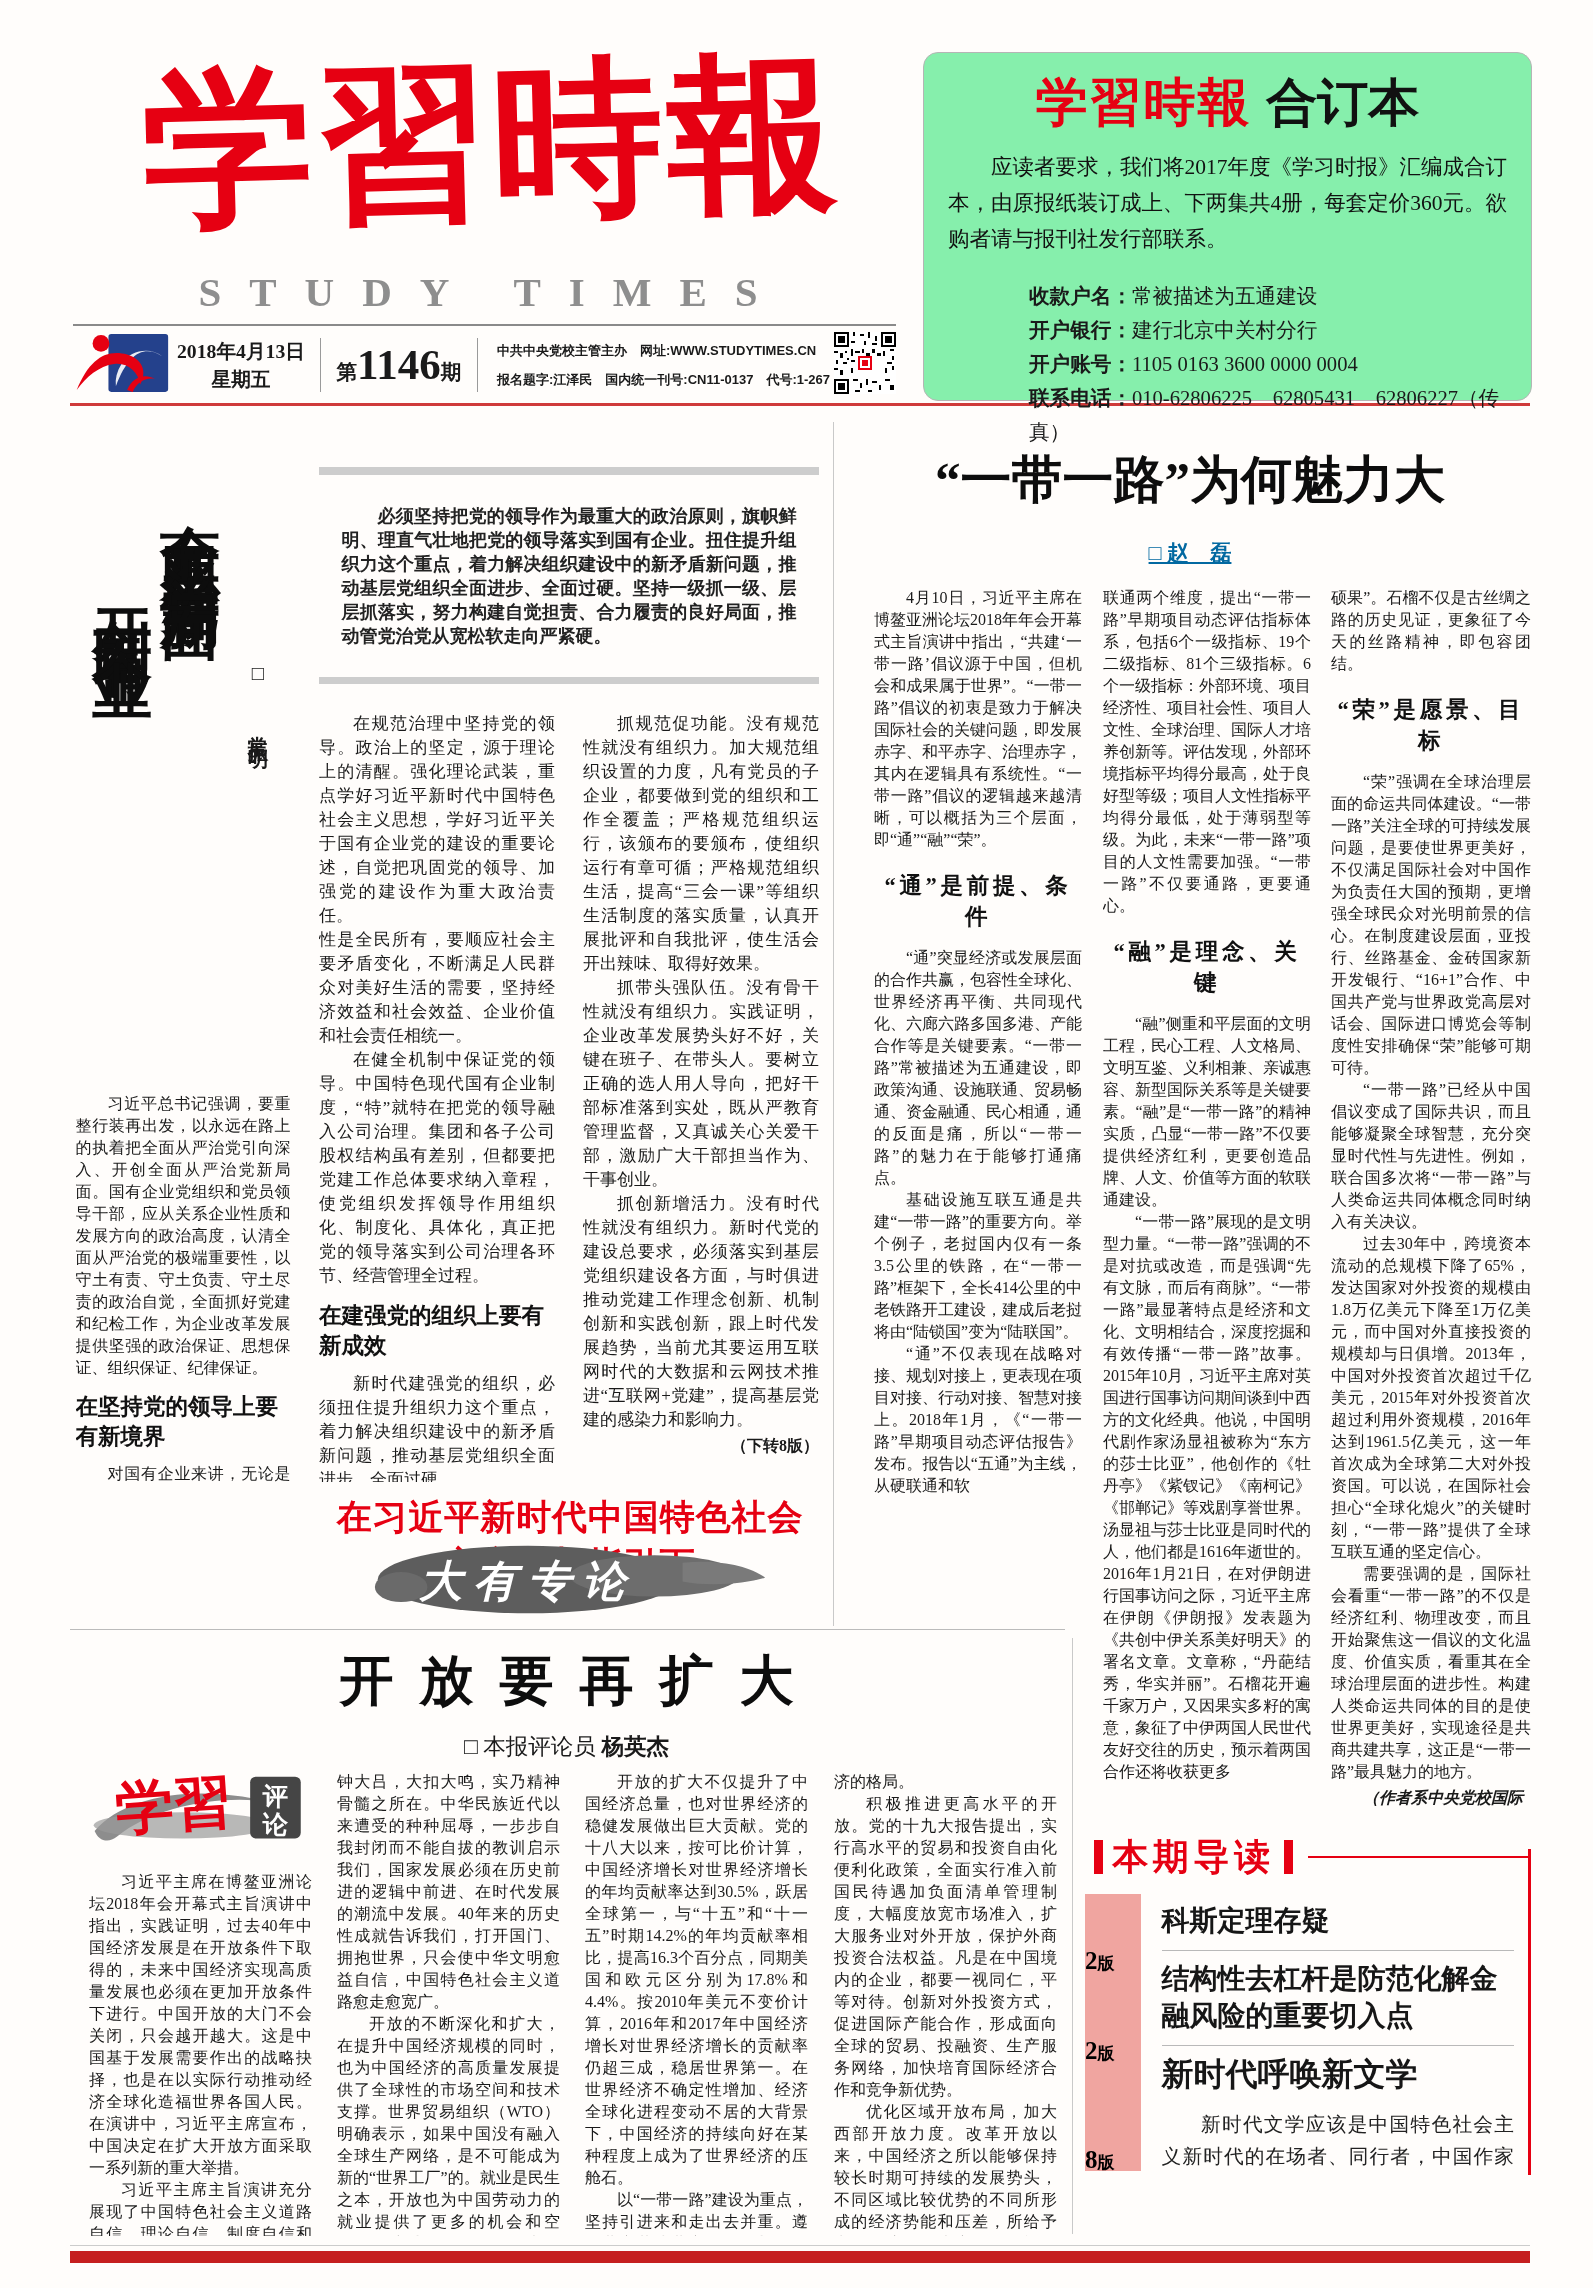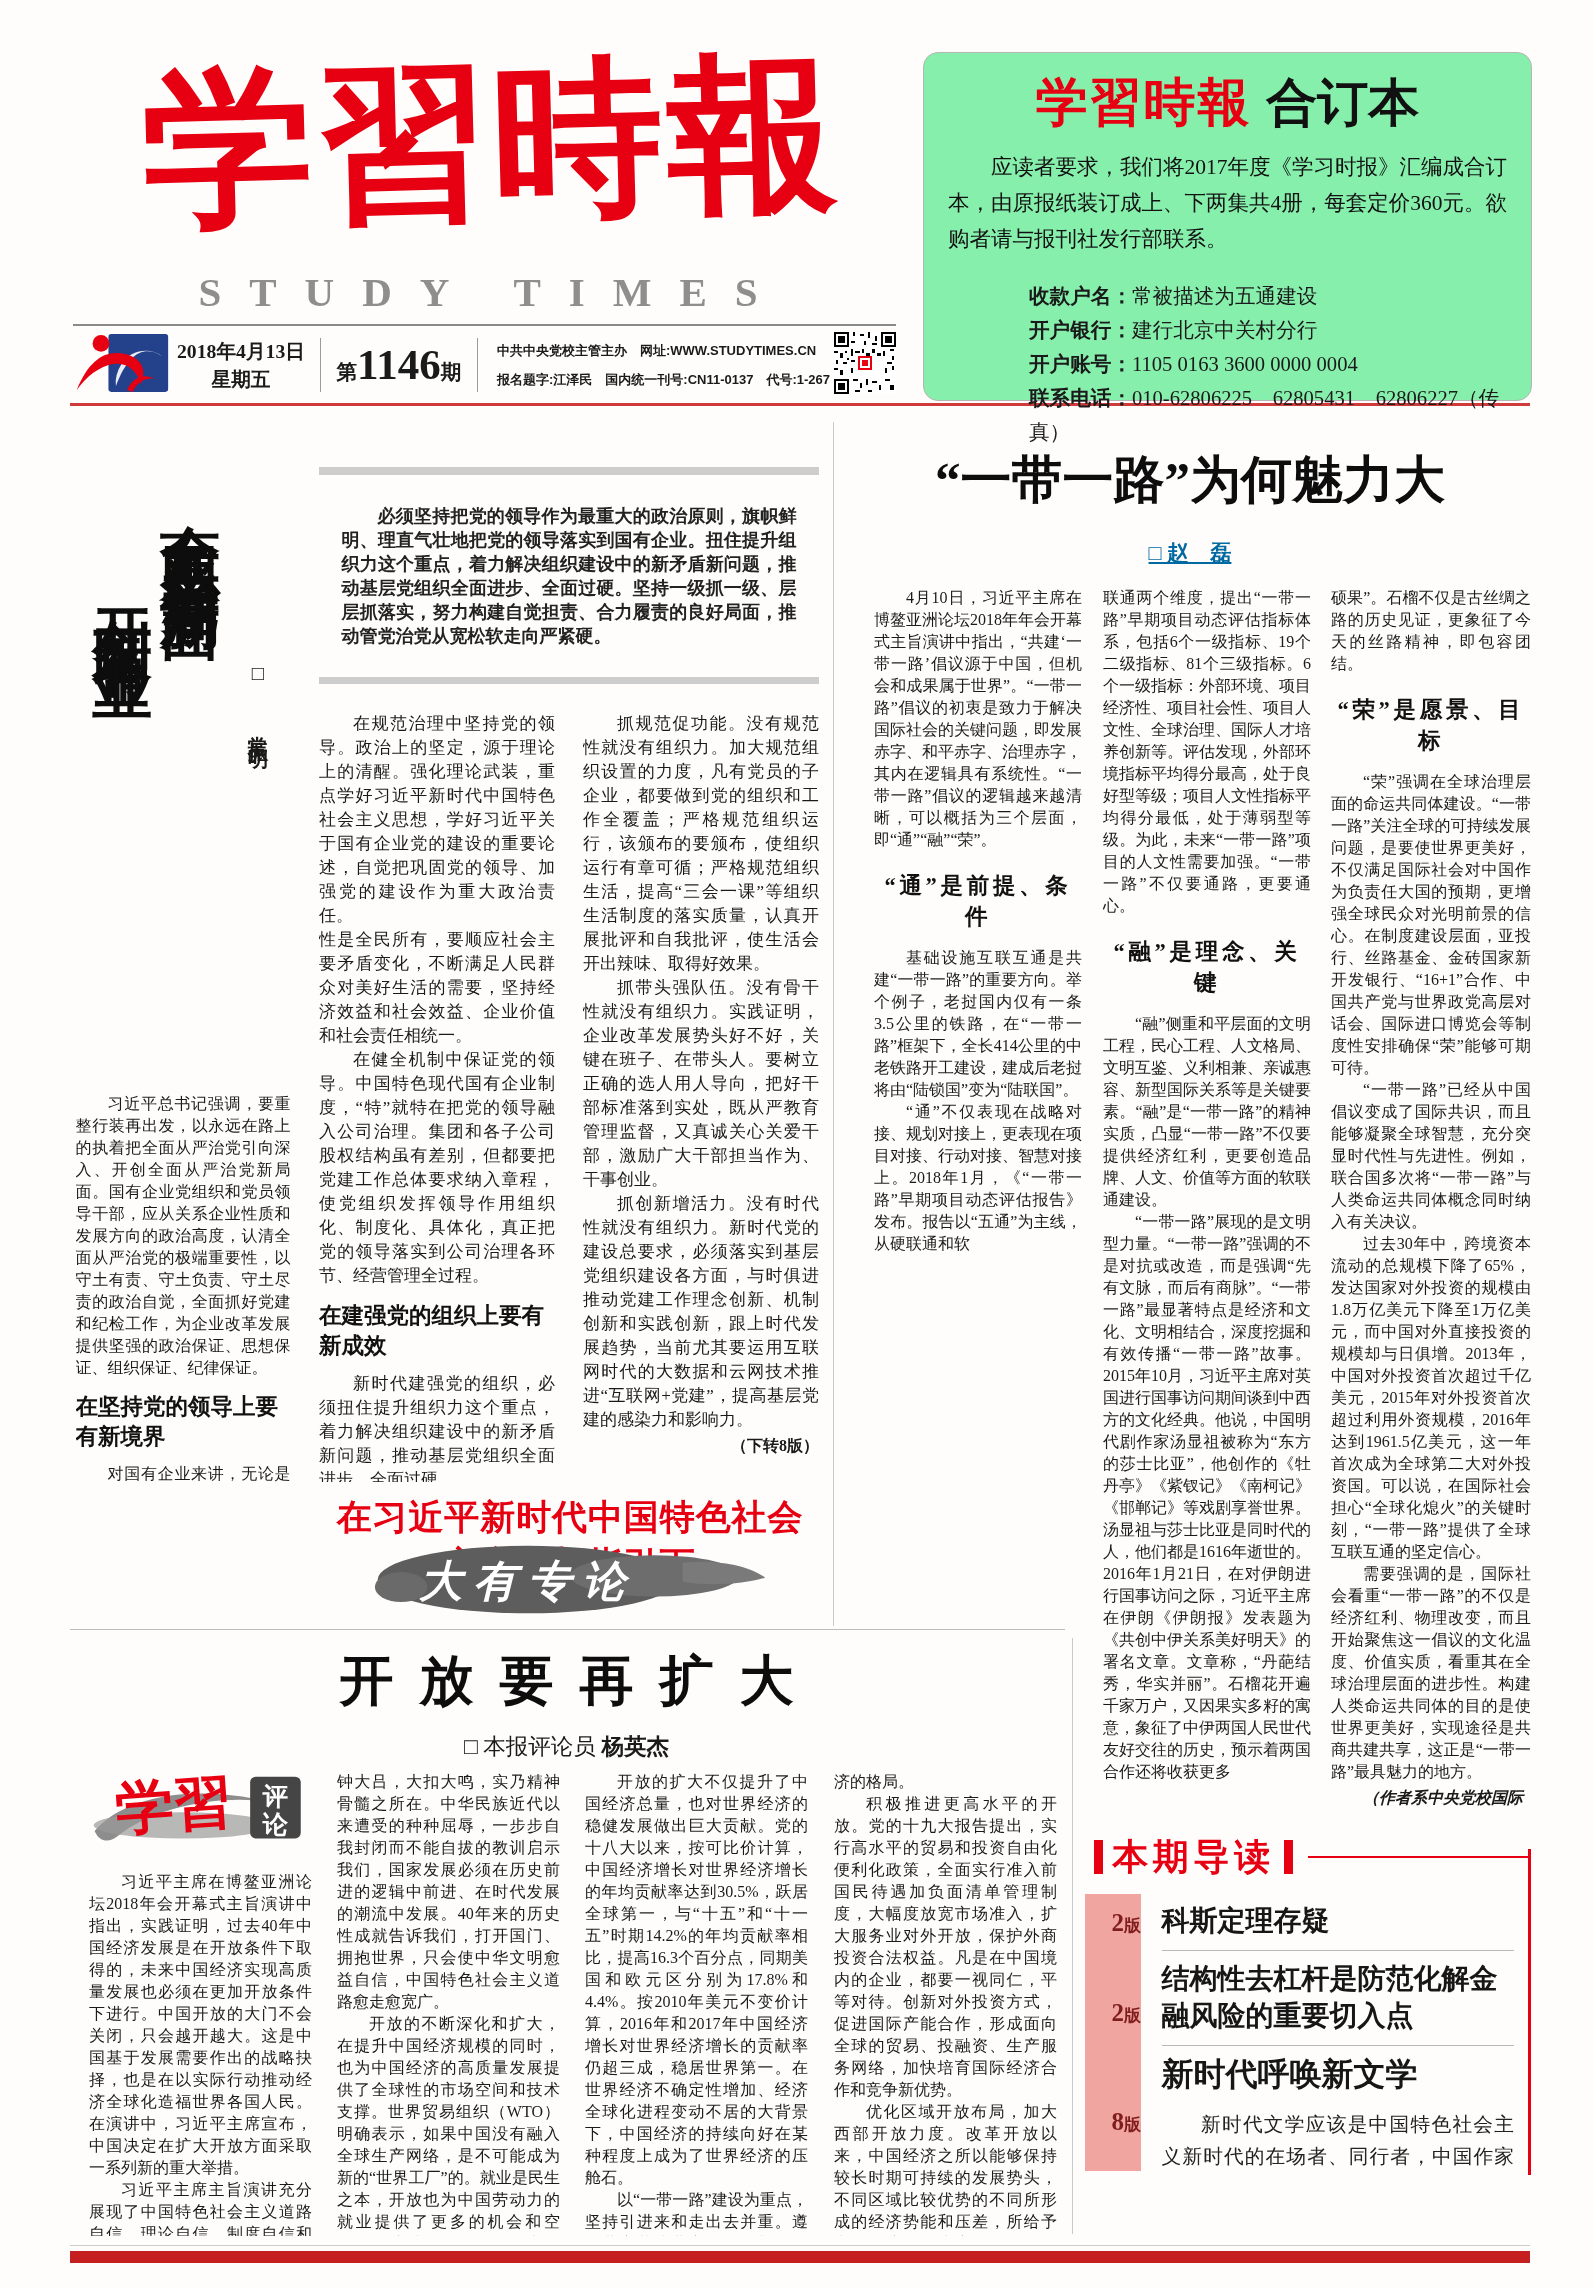"“通”突显经济或发展层面的合作共赢，包容性全球化、世界经济再平衡、共同现代化、六" p.bp { html: none -> <p>“通”突显经济或发展层面的合作共赢，包容性全球化、世界经济再平衡、共同现代化、六廊六路多国多港、产能合作等是关键要素。“一带一路”常被描述为五通建设，即政策沟通、设施联通、贸易畅通、资金融通、民心相通，通的反面是痛，所以“一带一路”的魅力在于能够打通痛点。</p> }
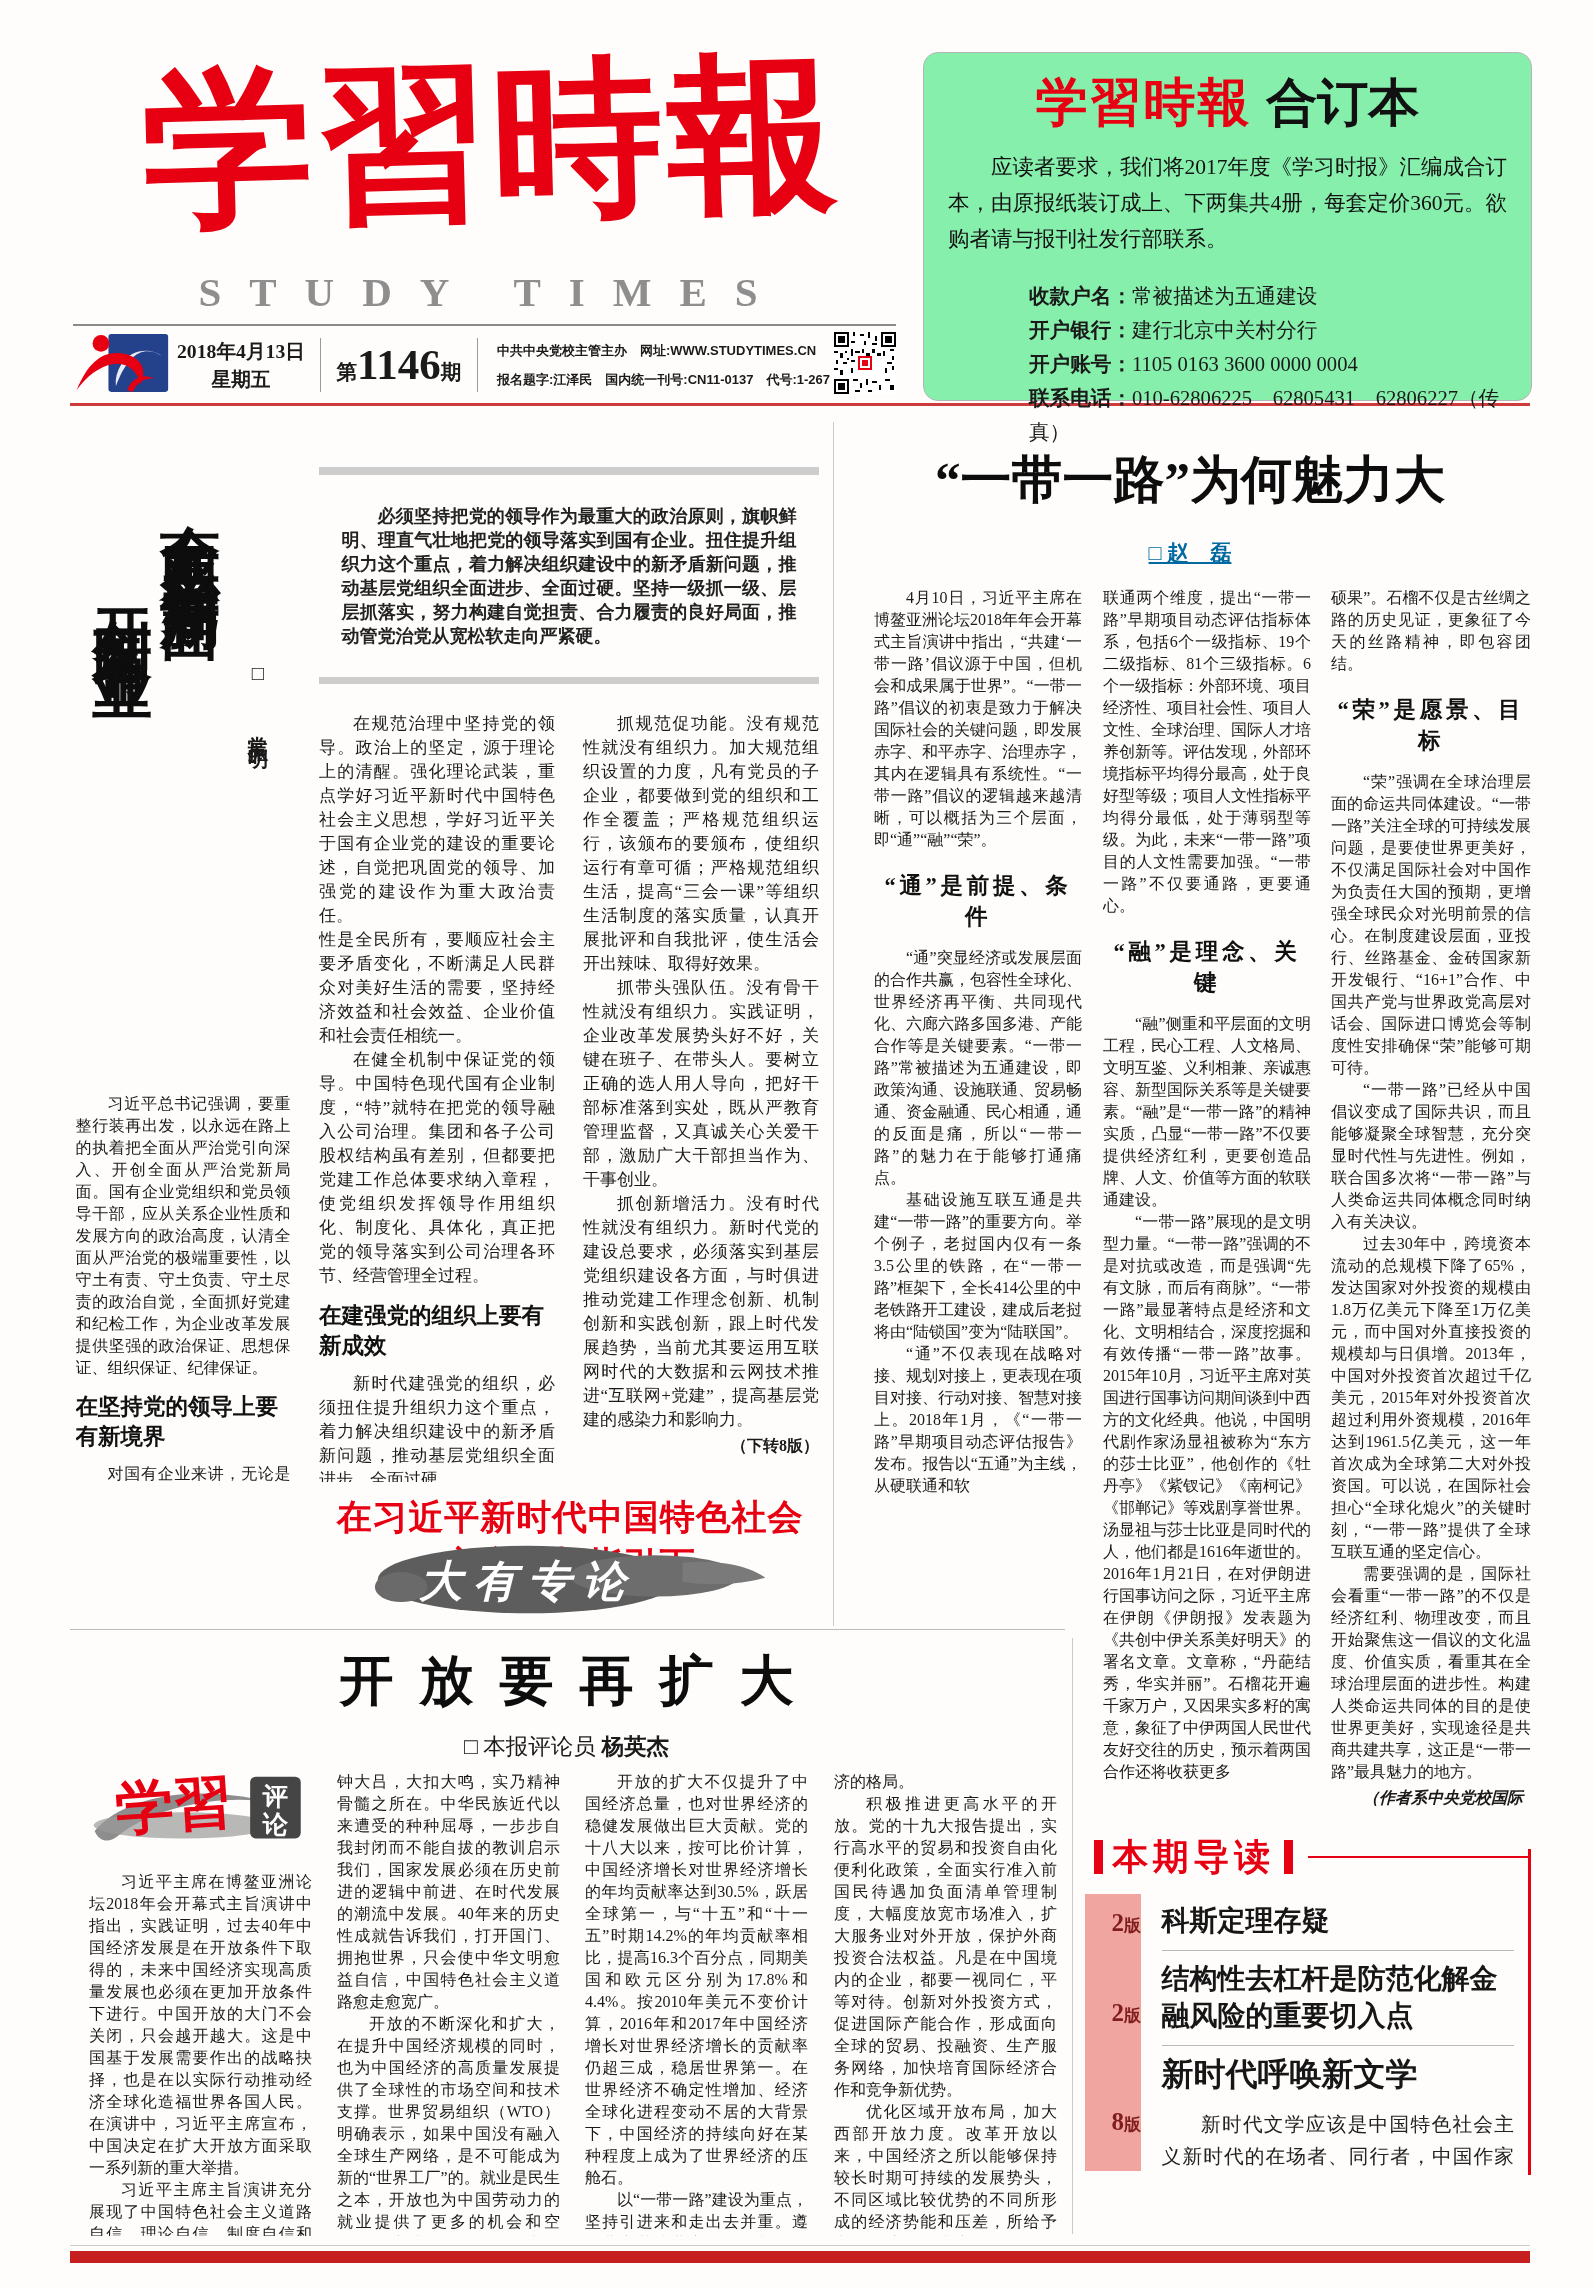"2版" .glabel { color: #7f1d1d -> #000000; margin-top: none -> 38px; text-align: right -> left }
